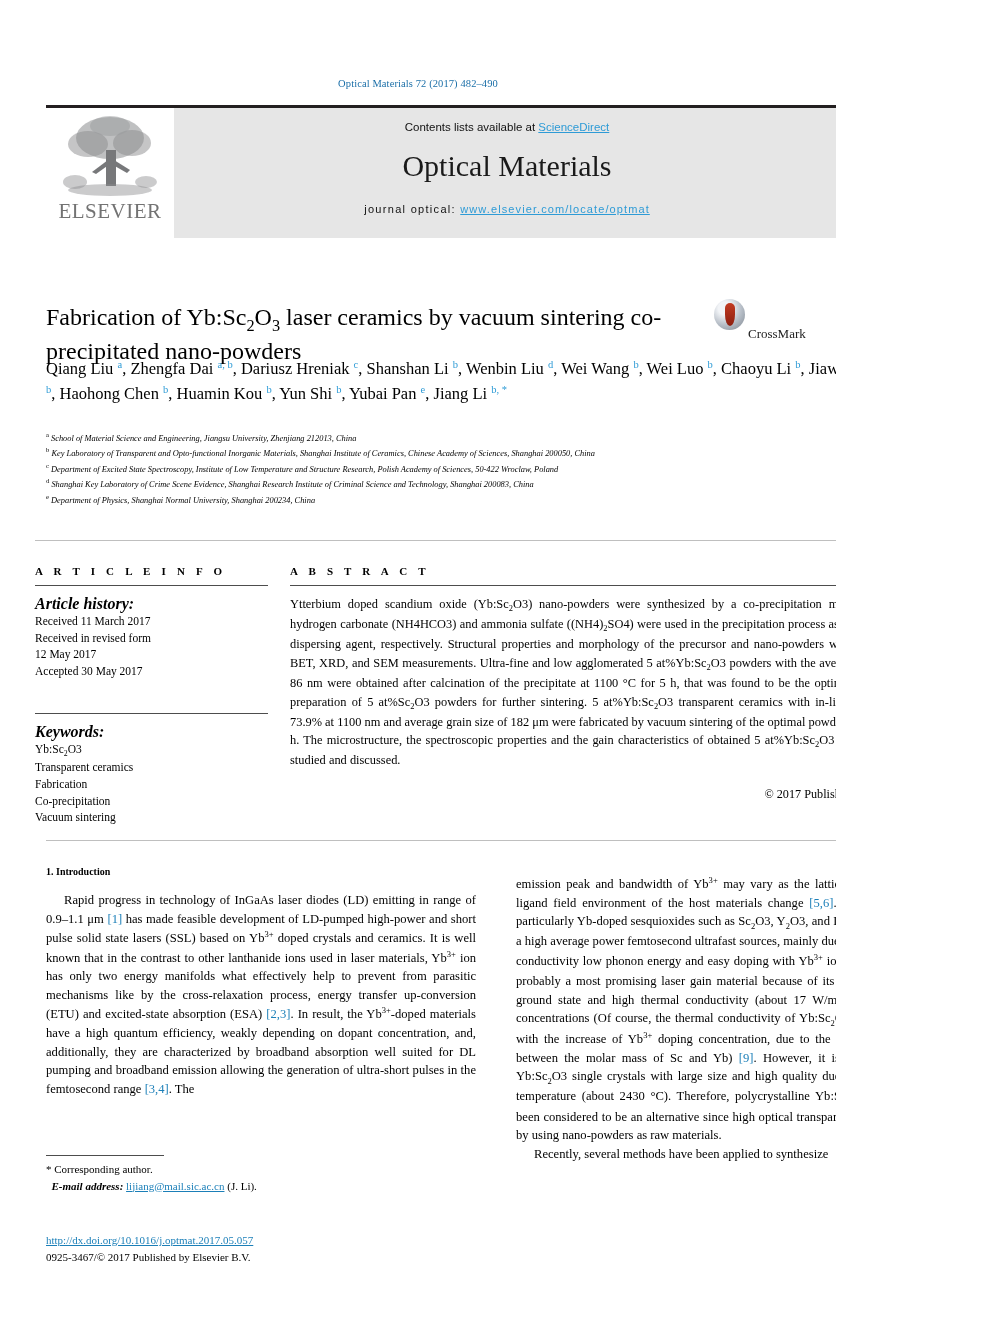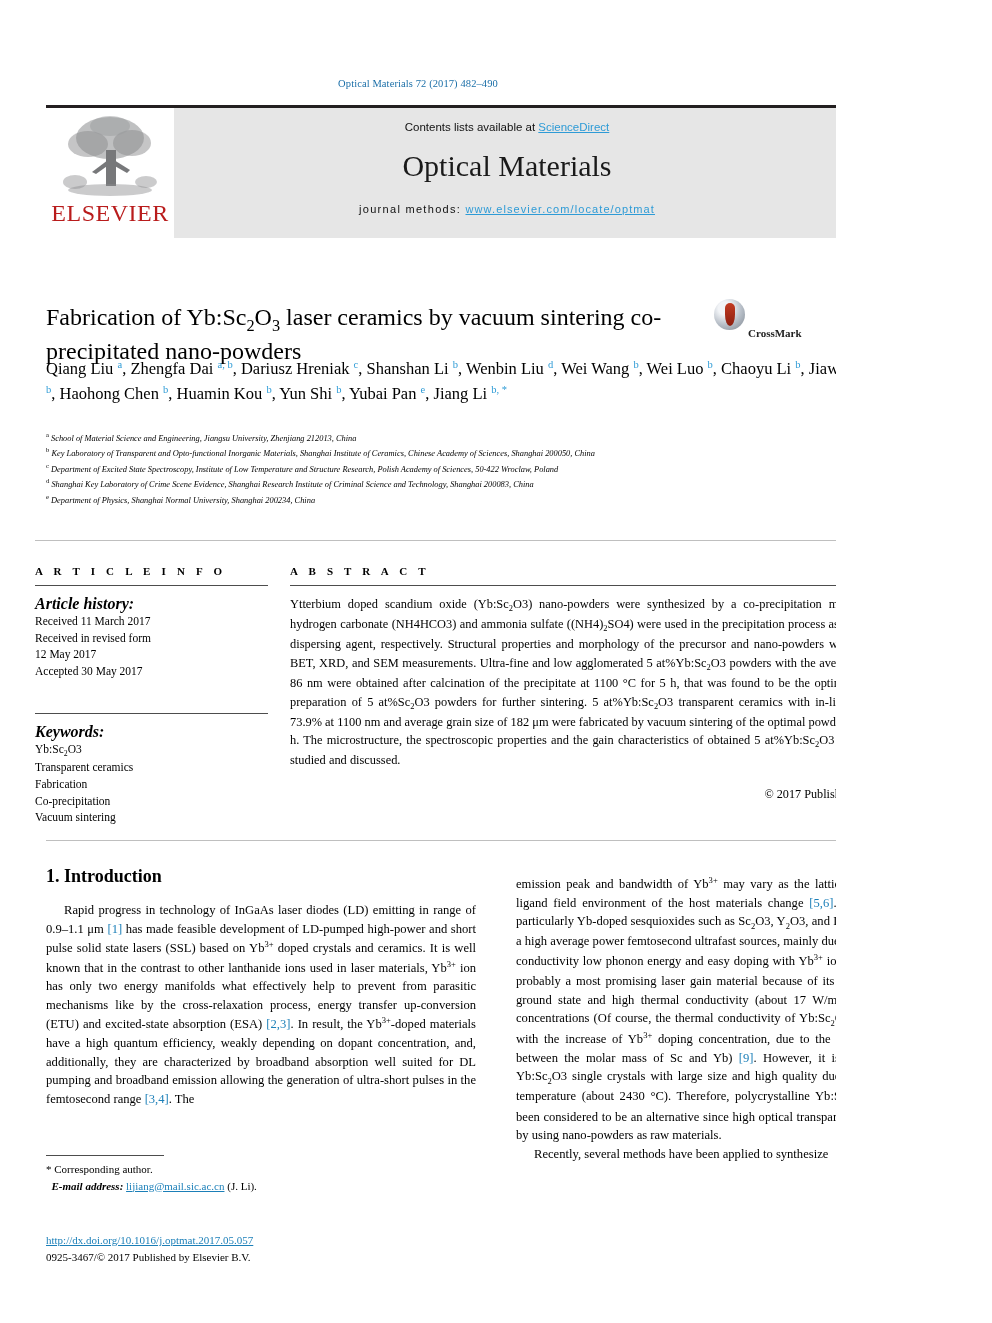"ELSEVIER" .elsevier-word { color: #b91c1c -> #737373; font-size: 24px -> 21px }
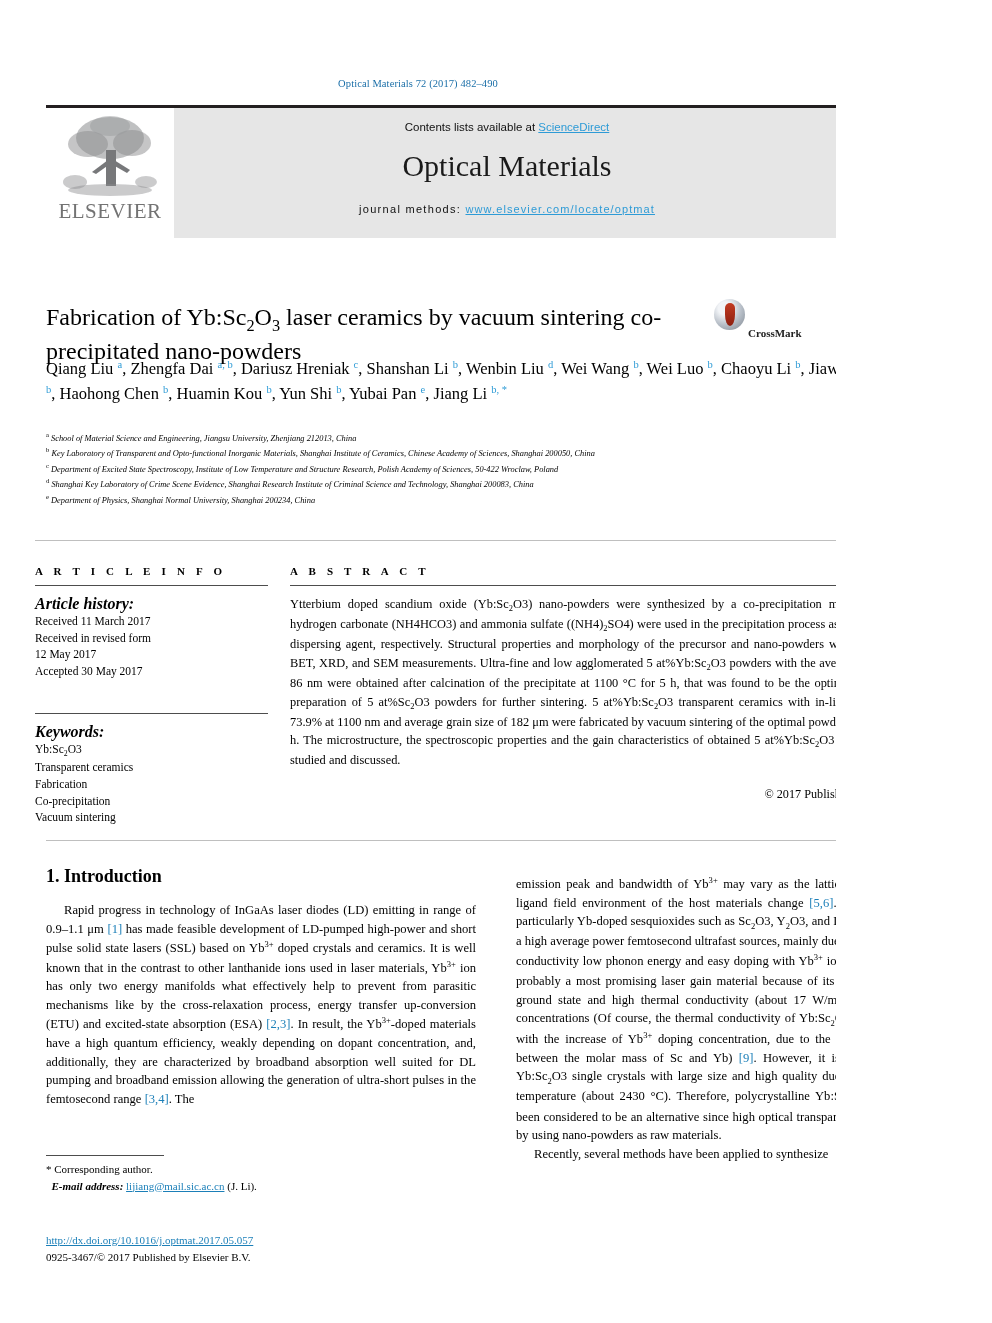"journal methods:" span { text: methods -> optical }
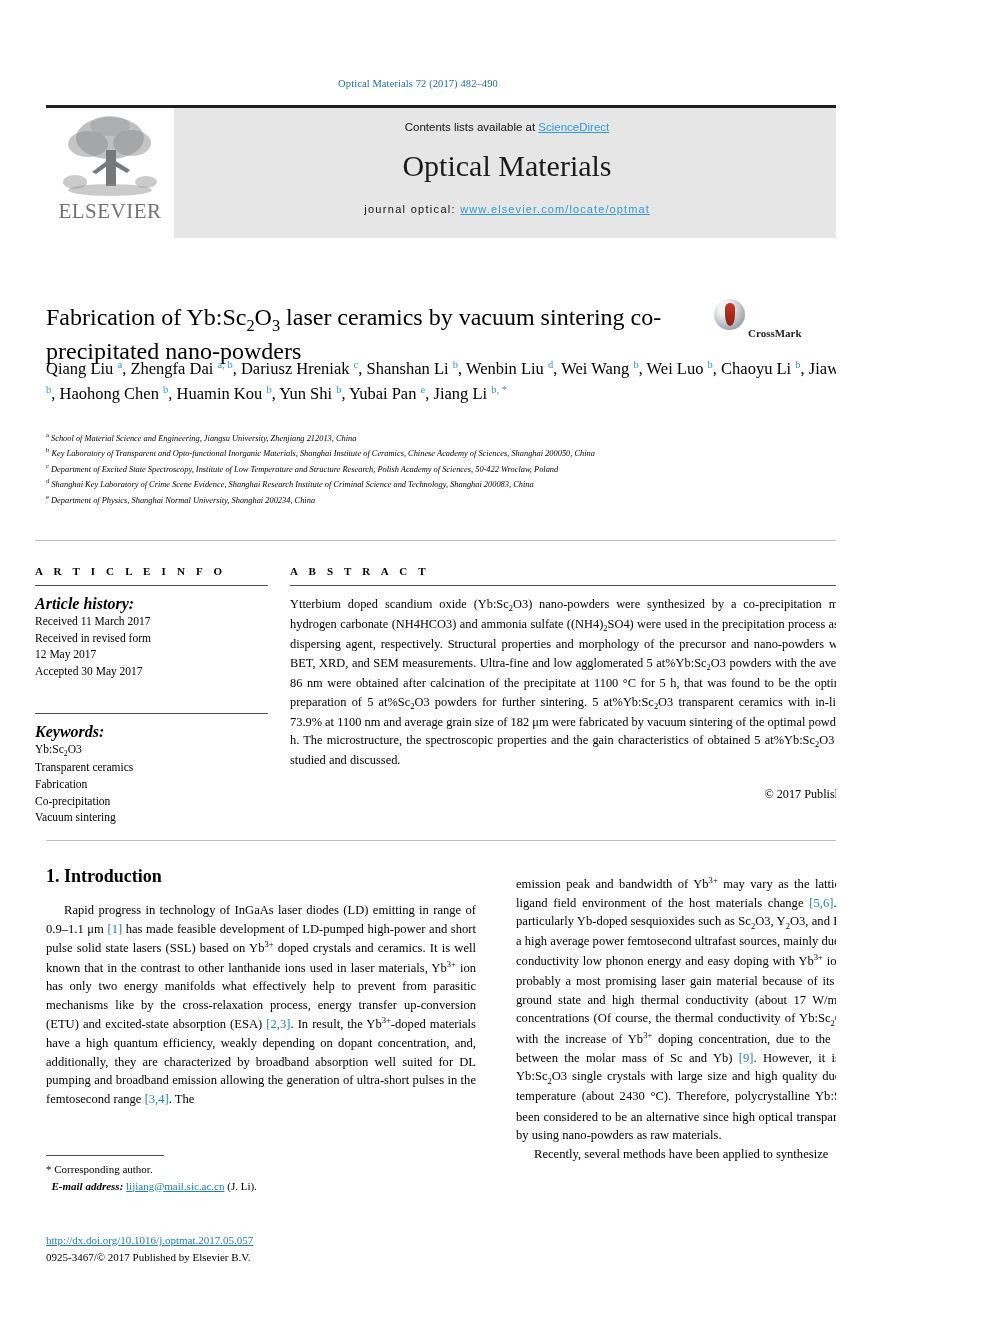"CrossMark" .cm-text { font-size: 11px -> 13px; font-weight: bold -> normal }
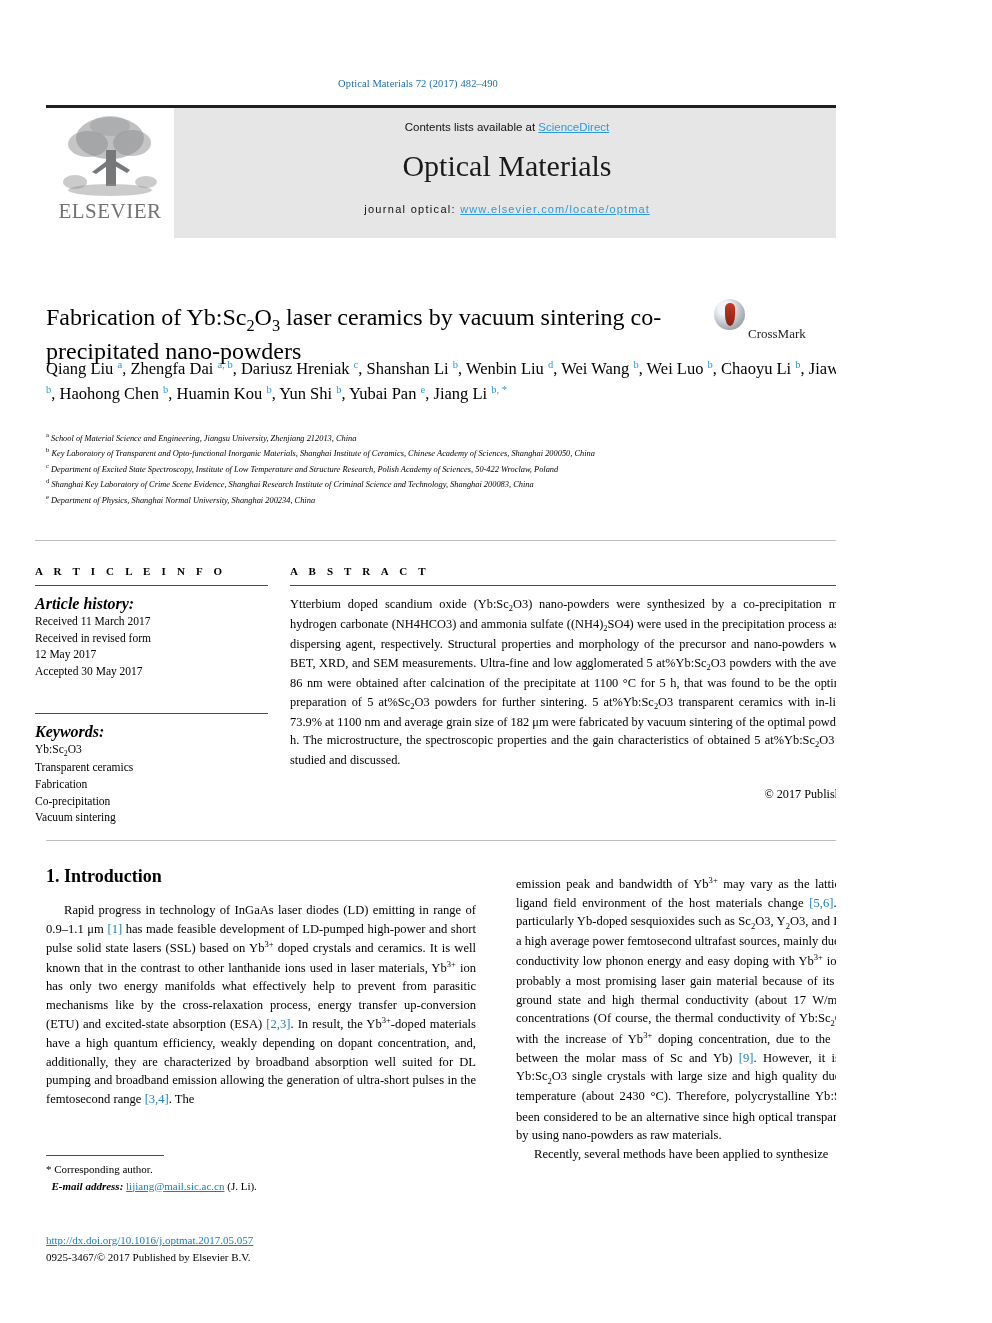"1. Introduction" .h1 { font-size: 18px -> 10px }
